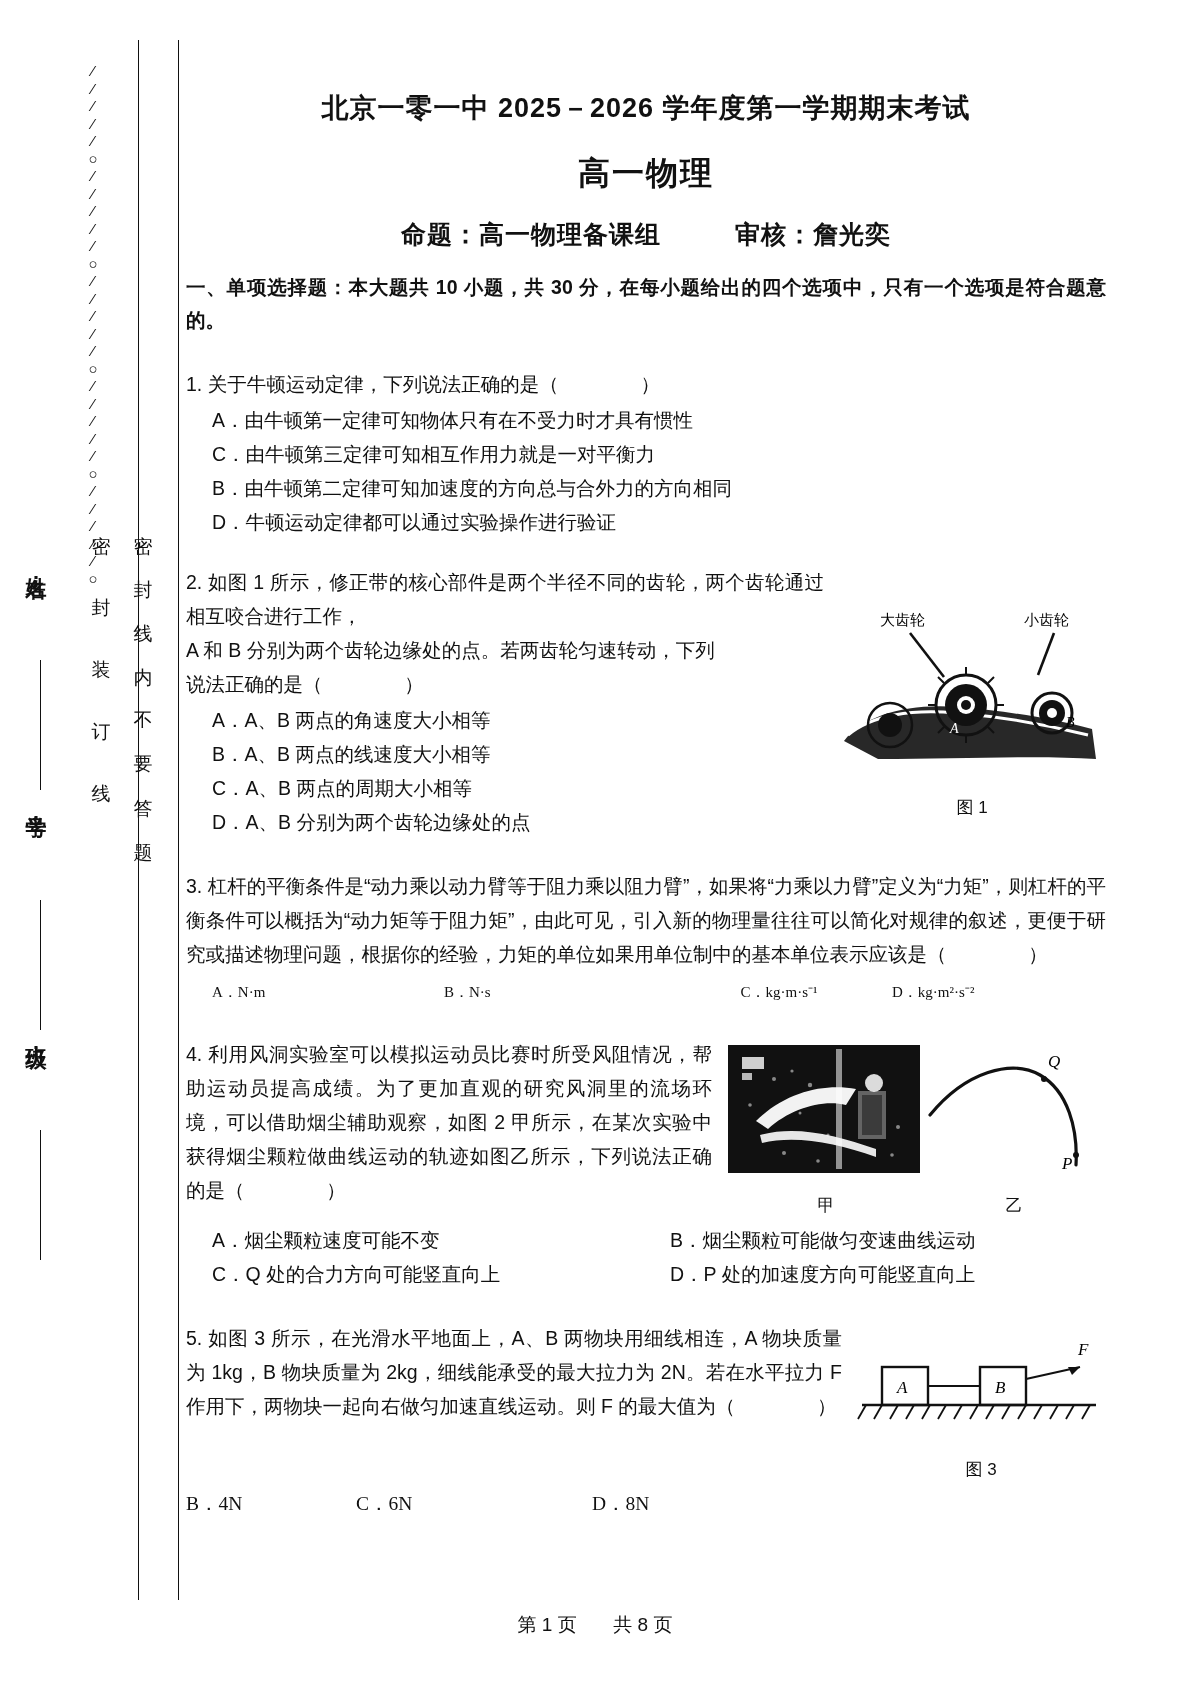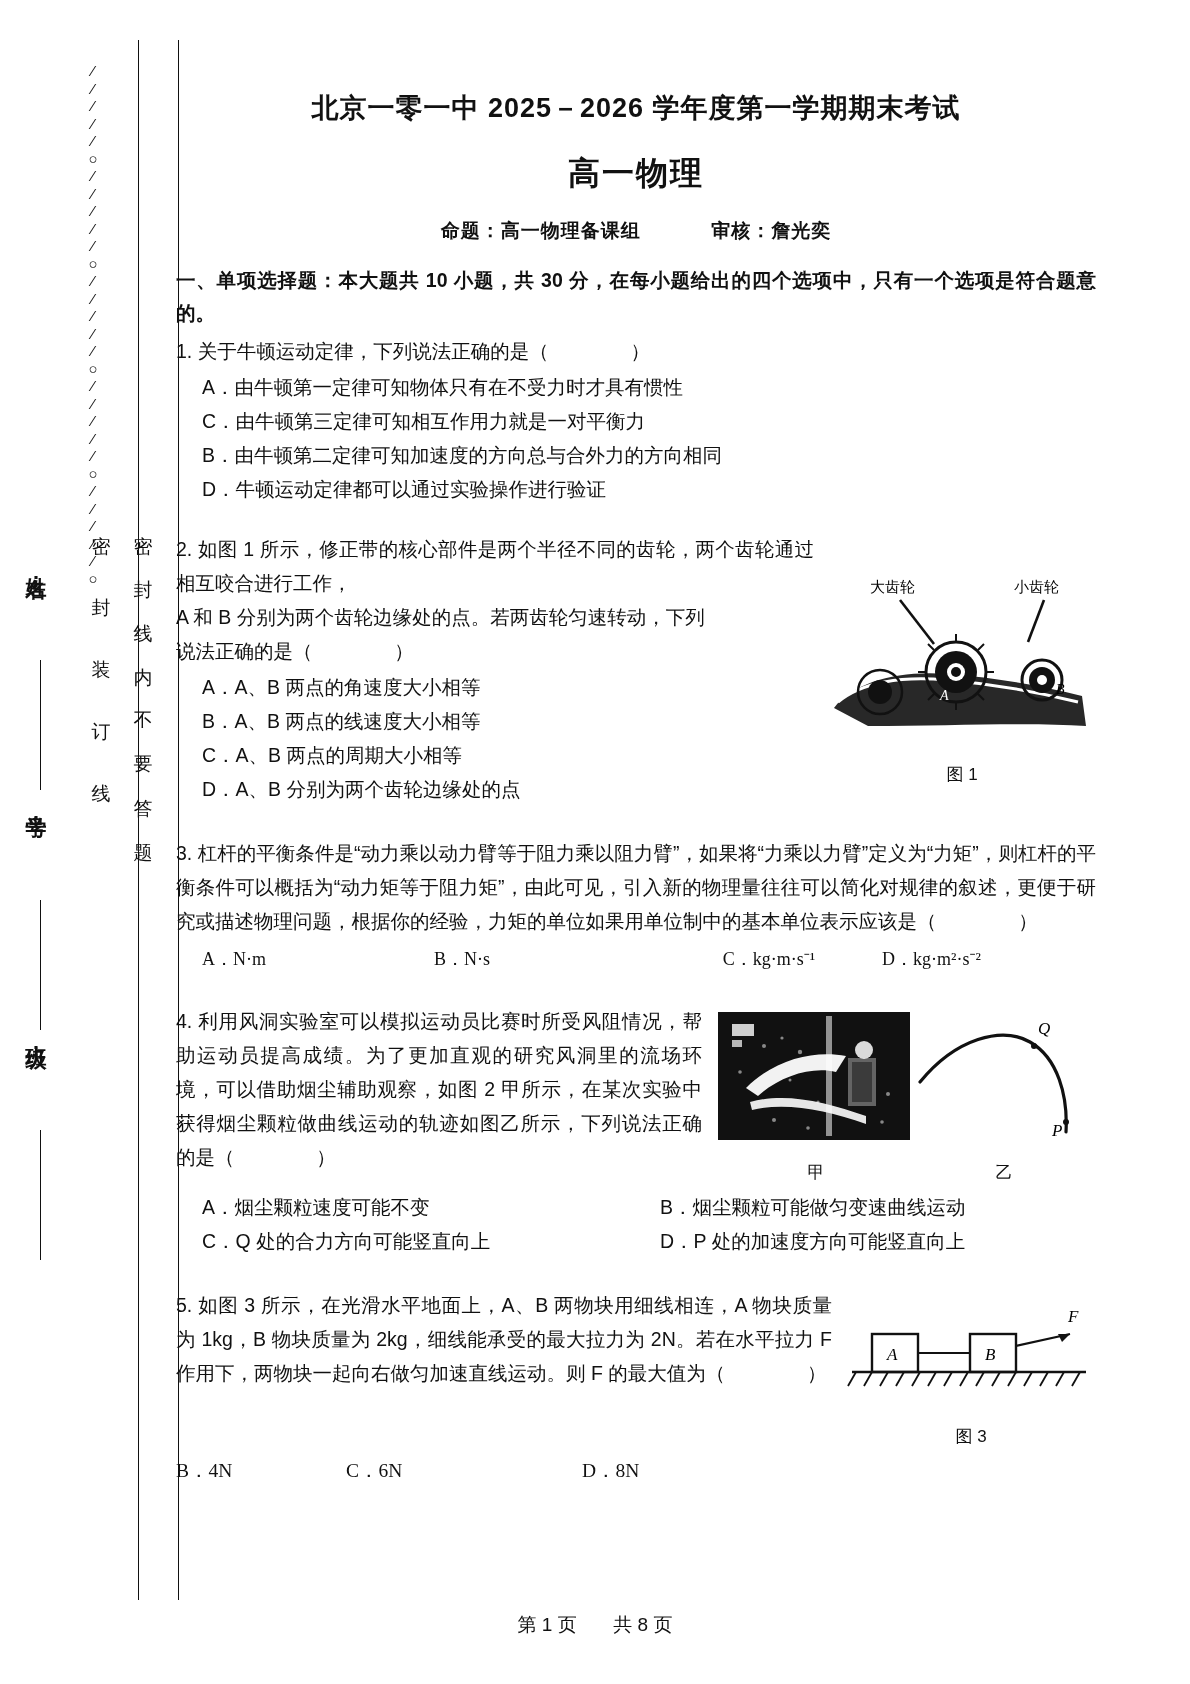"北京一零一中 2025－2026 学年度第一学期期末考试" .content { left: 176px -> 186px }
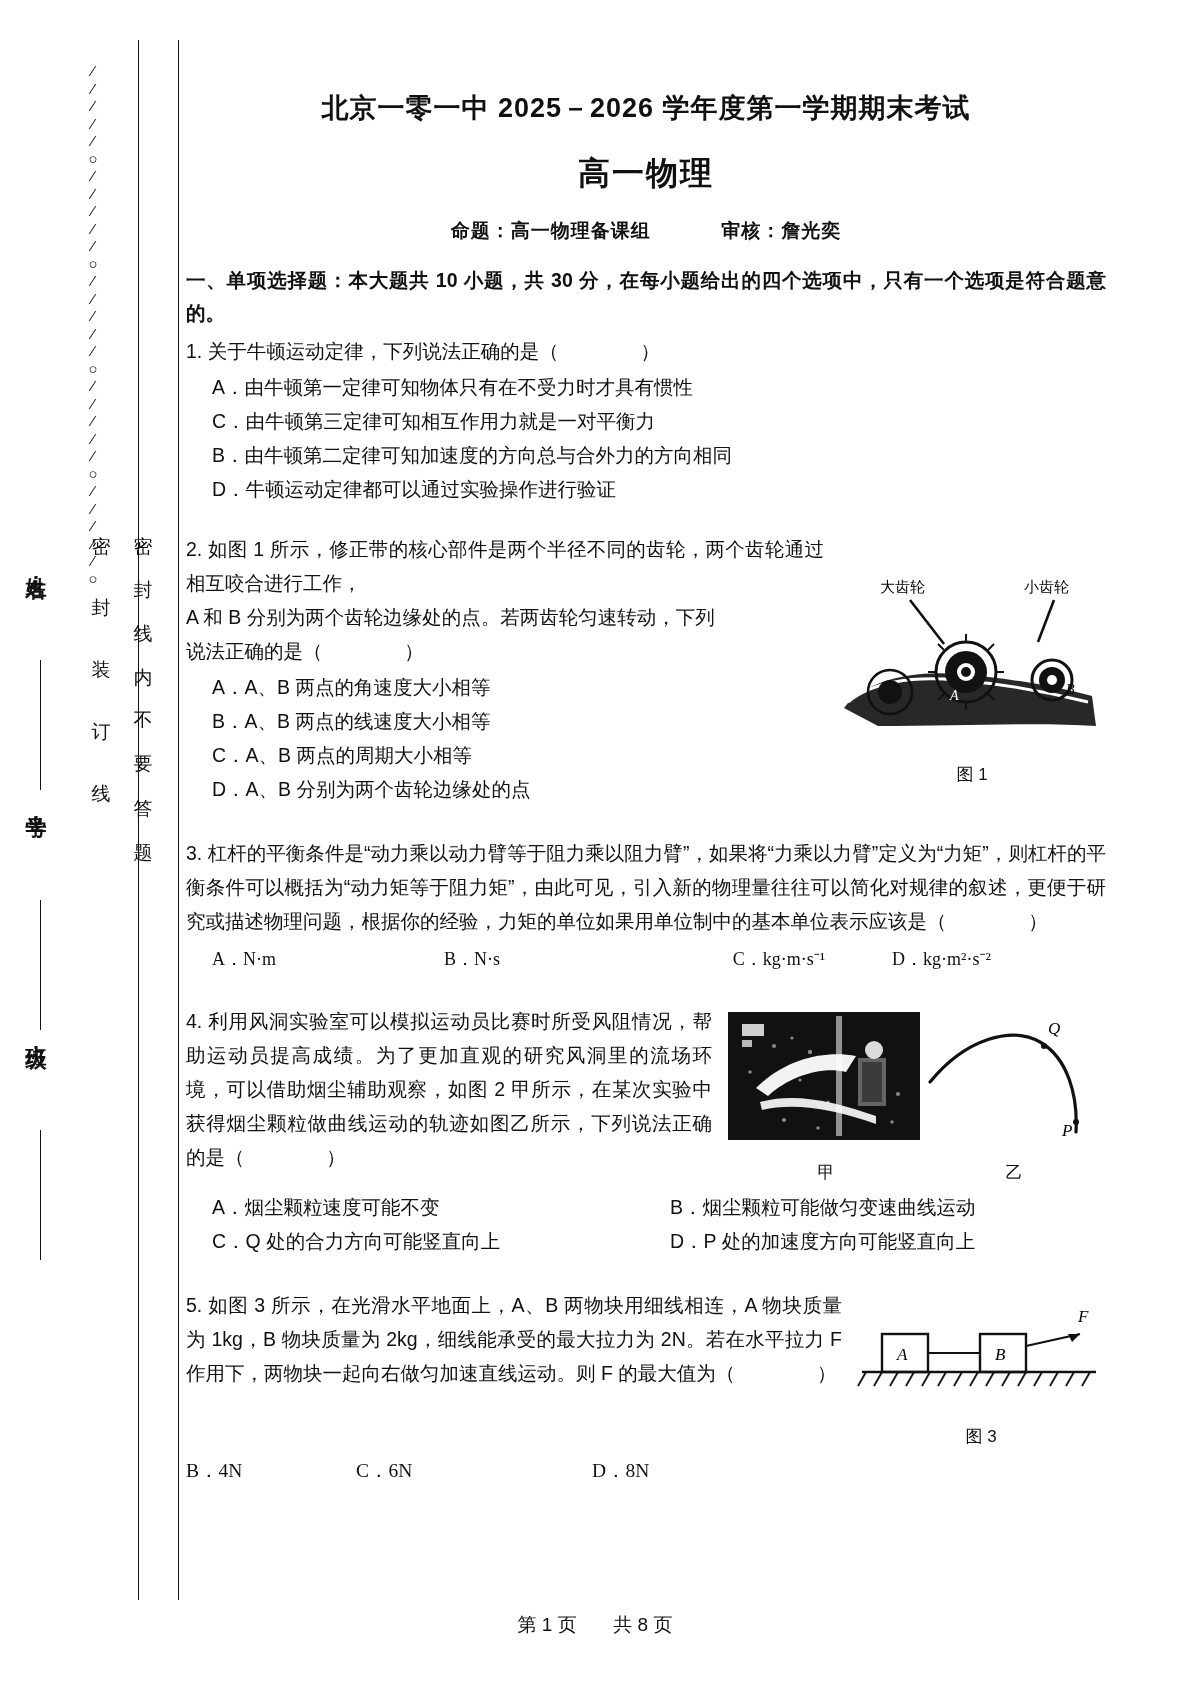"命题：高一物理备课组 审核：詹光奕" .byline { font-size: 19px -> 25px }
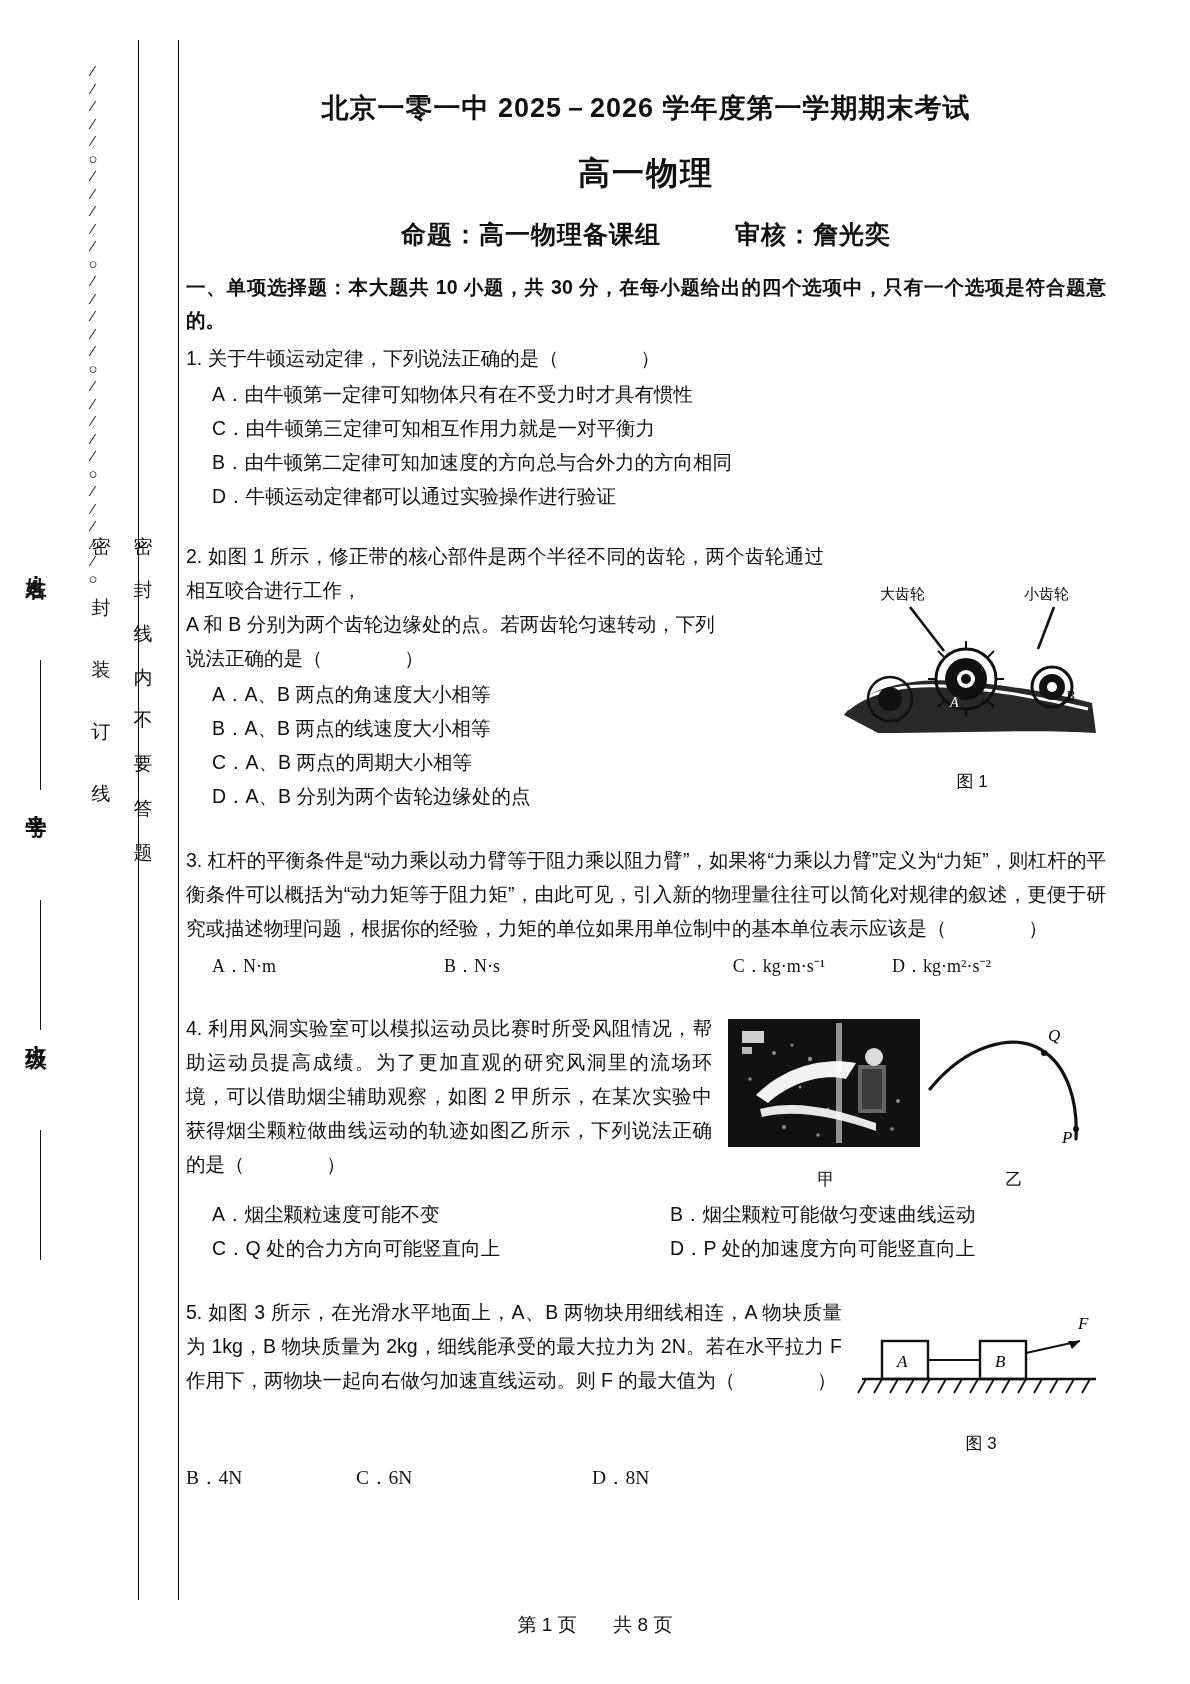"1. 关于牛顿运动定律，下列说法正确的是（ ）" .q { margin-top: 4px -> 30px }
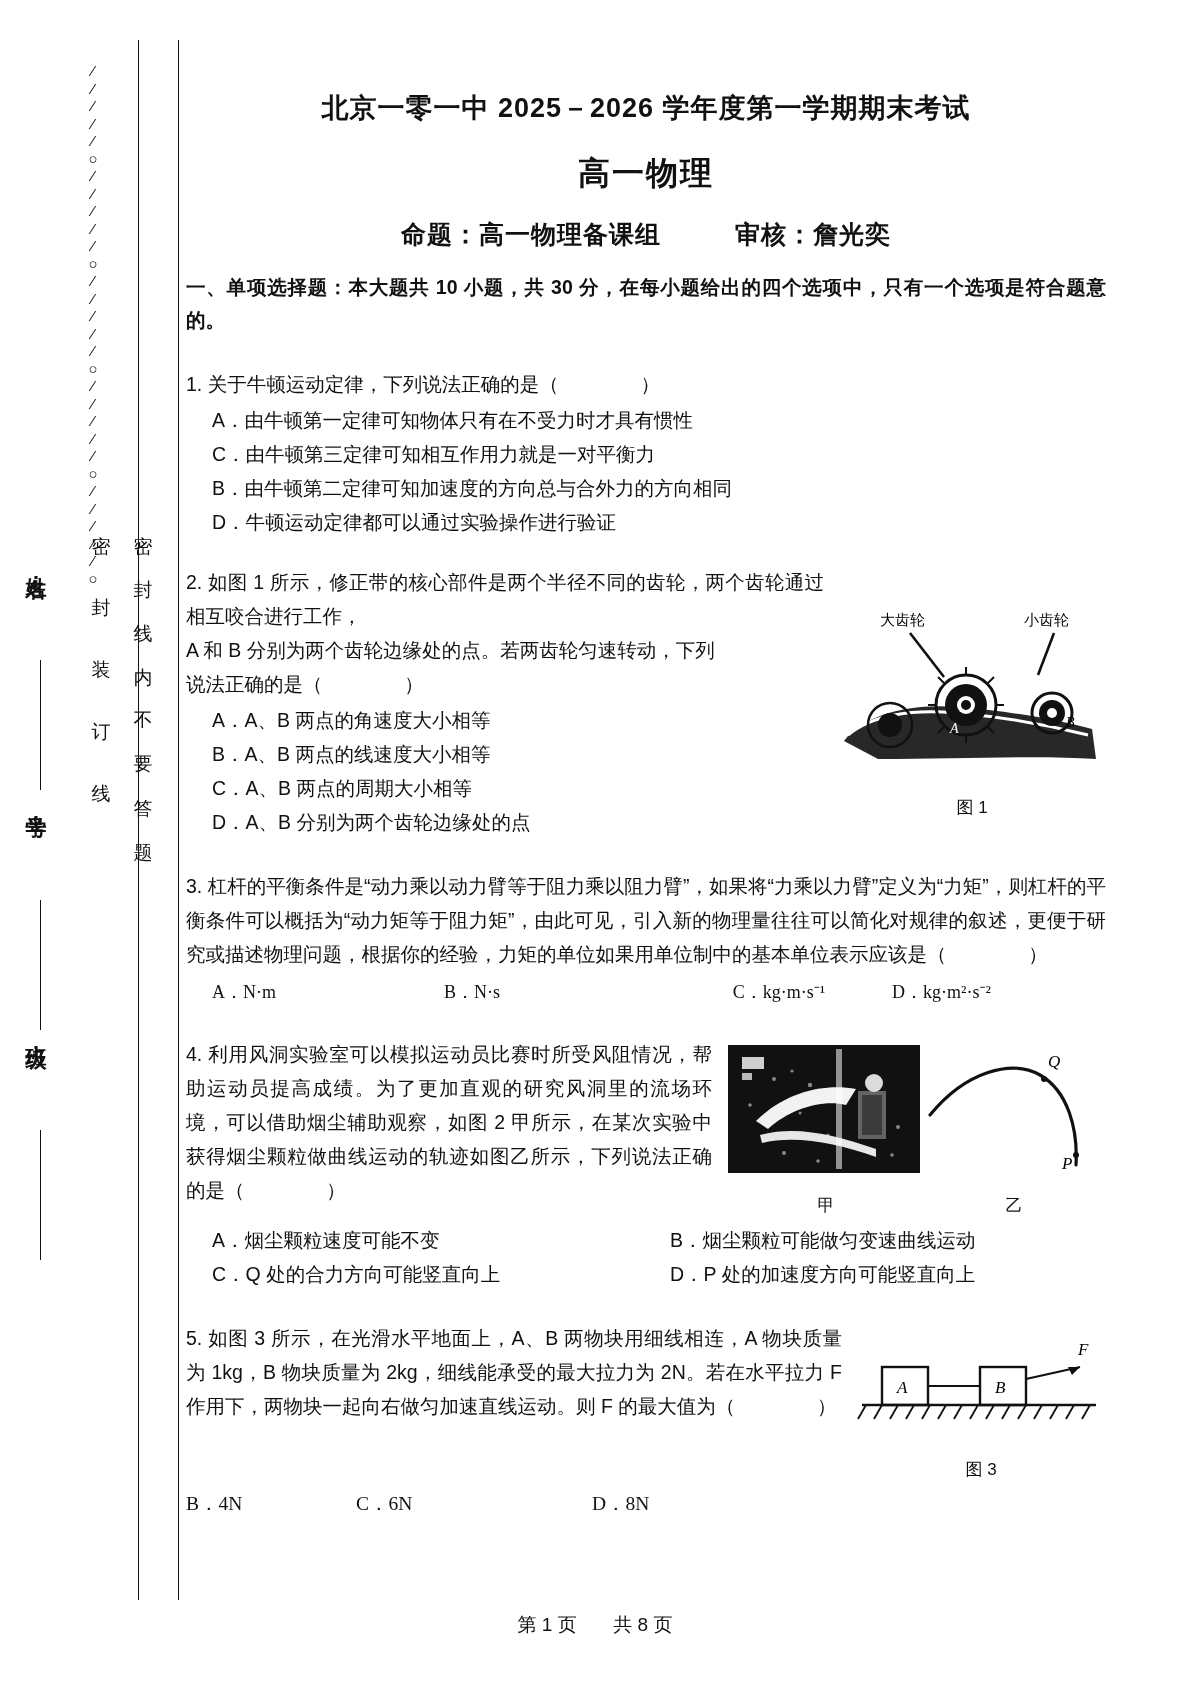"A．N·m" .q3-opts { font-size: 18px -> 15px }
